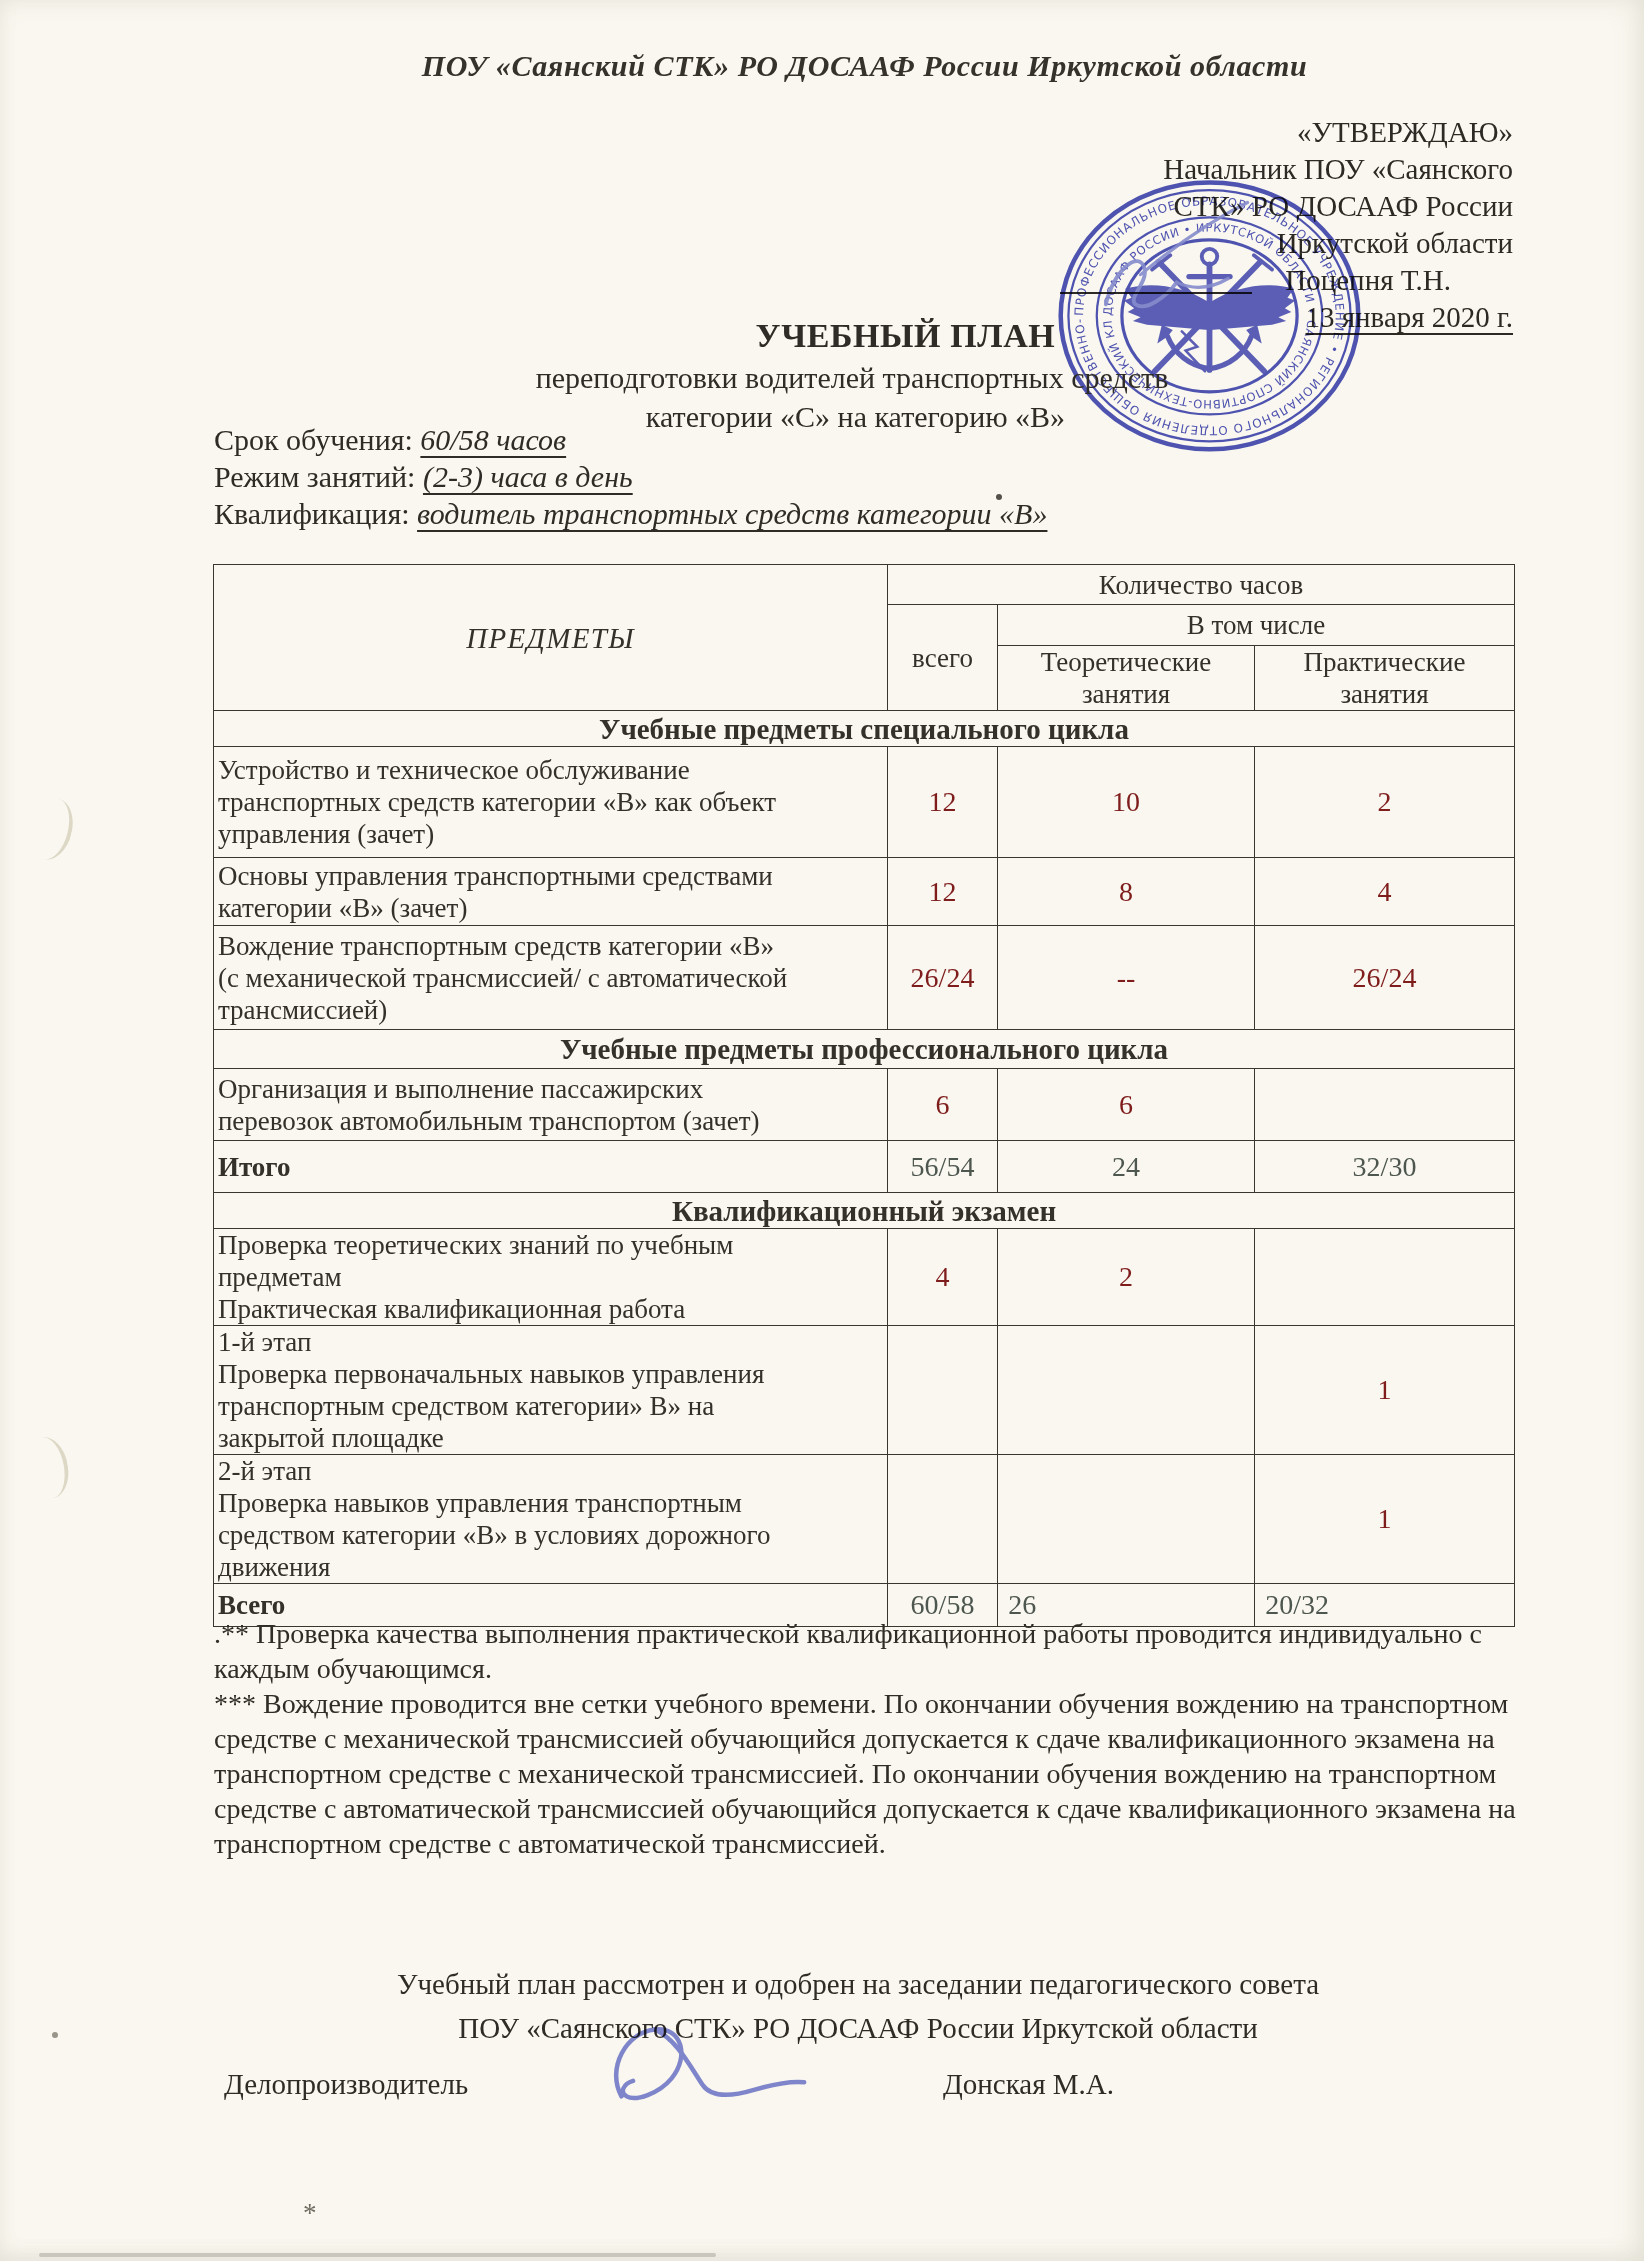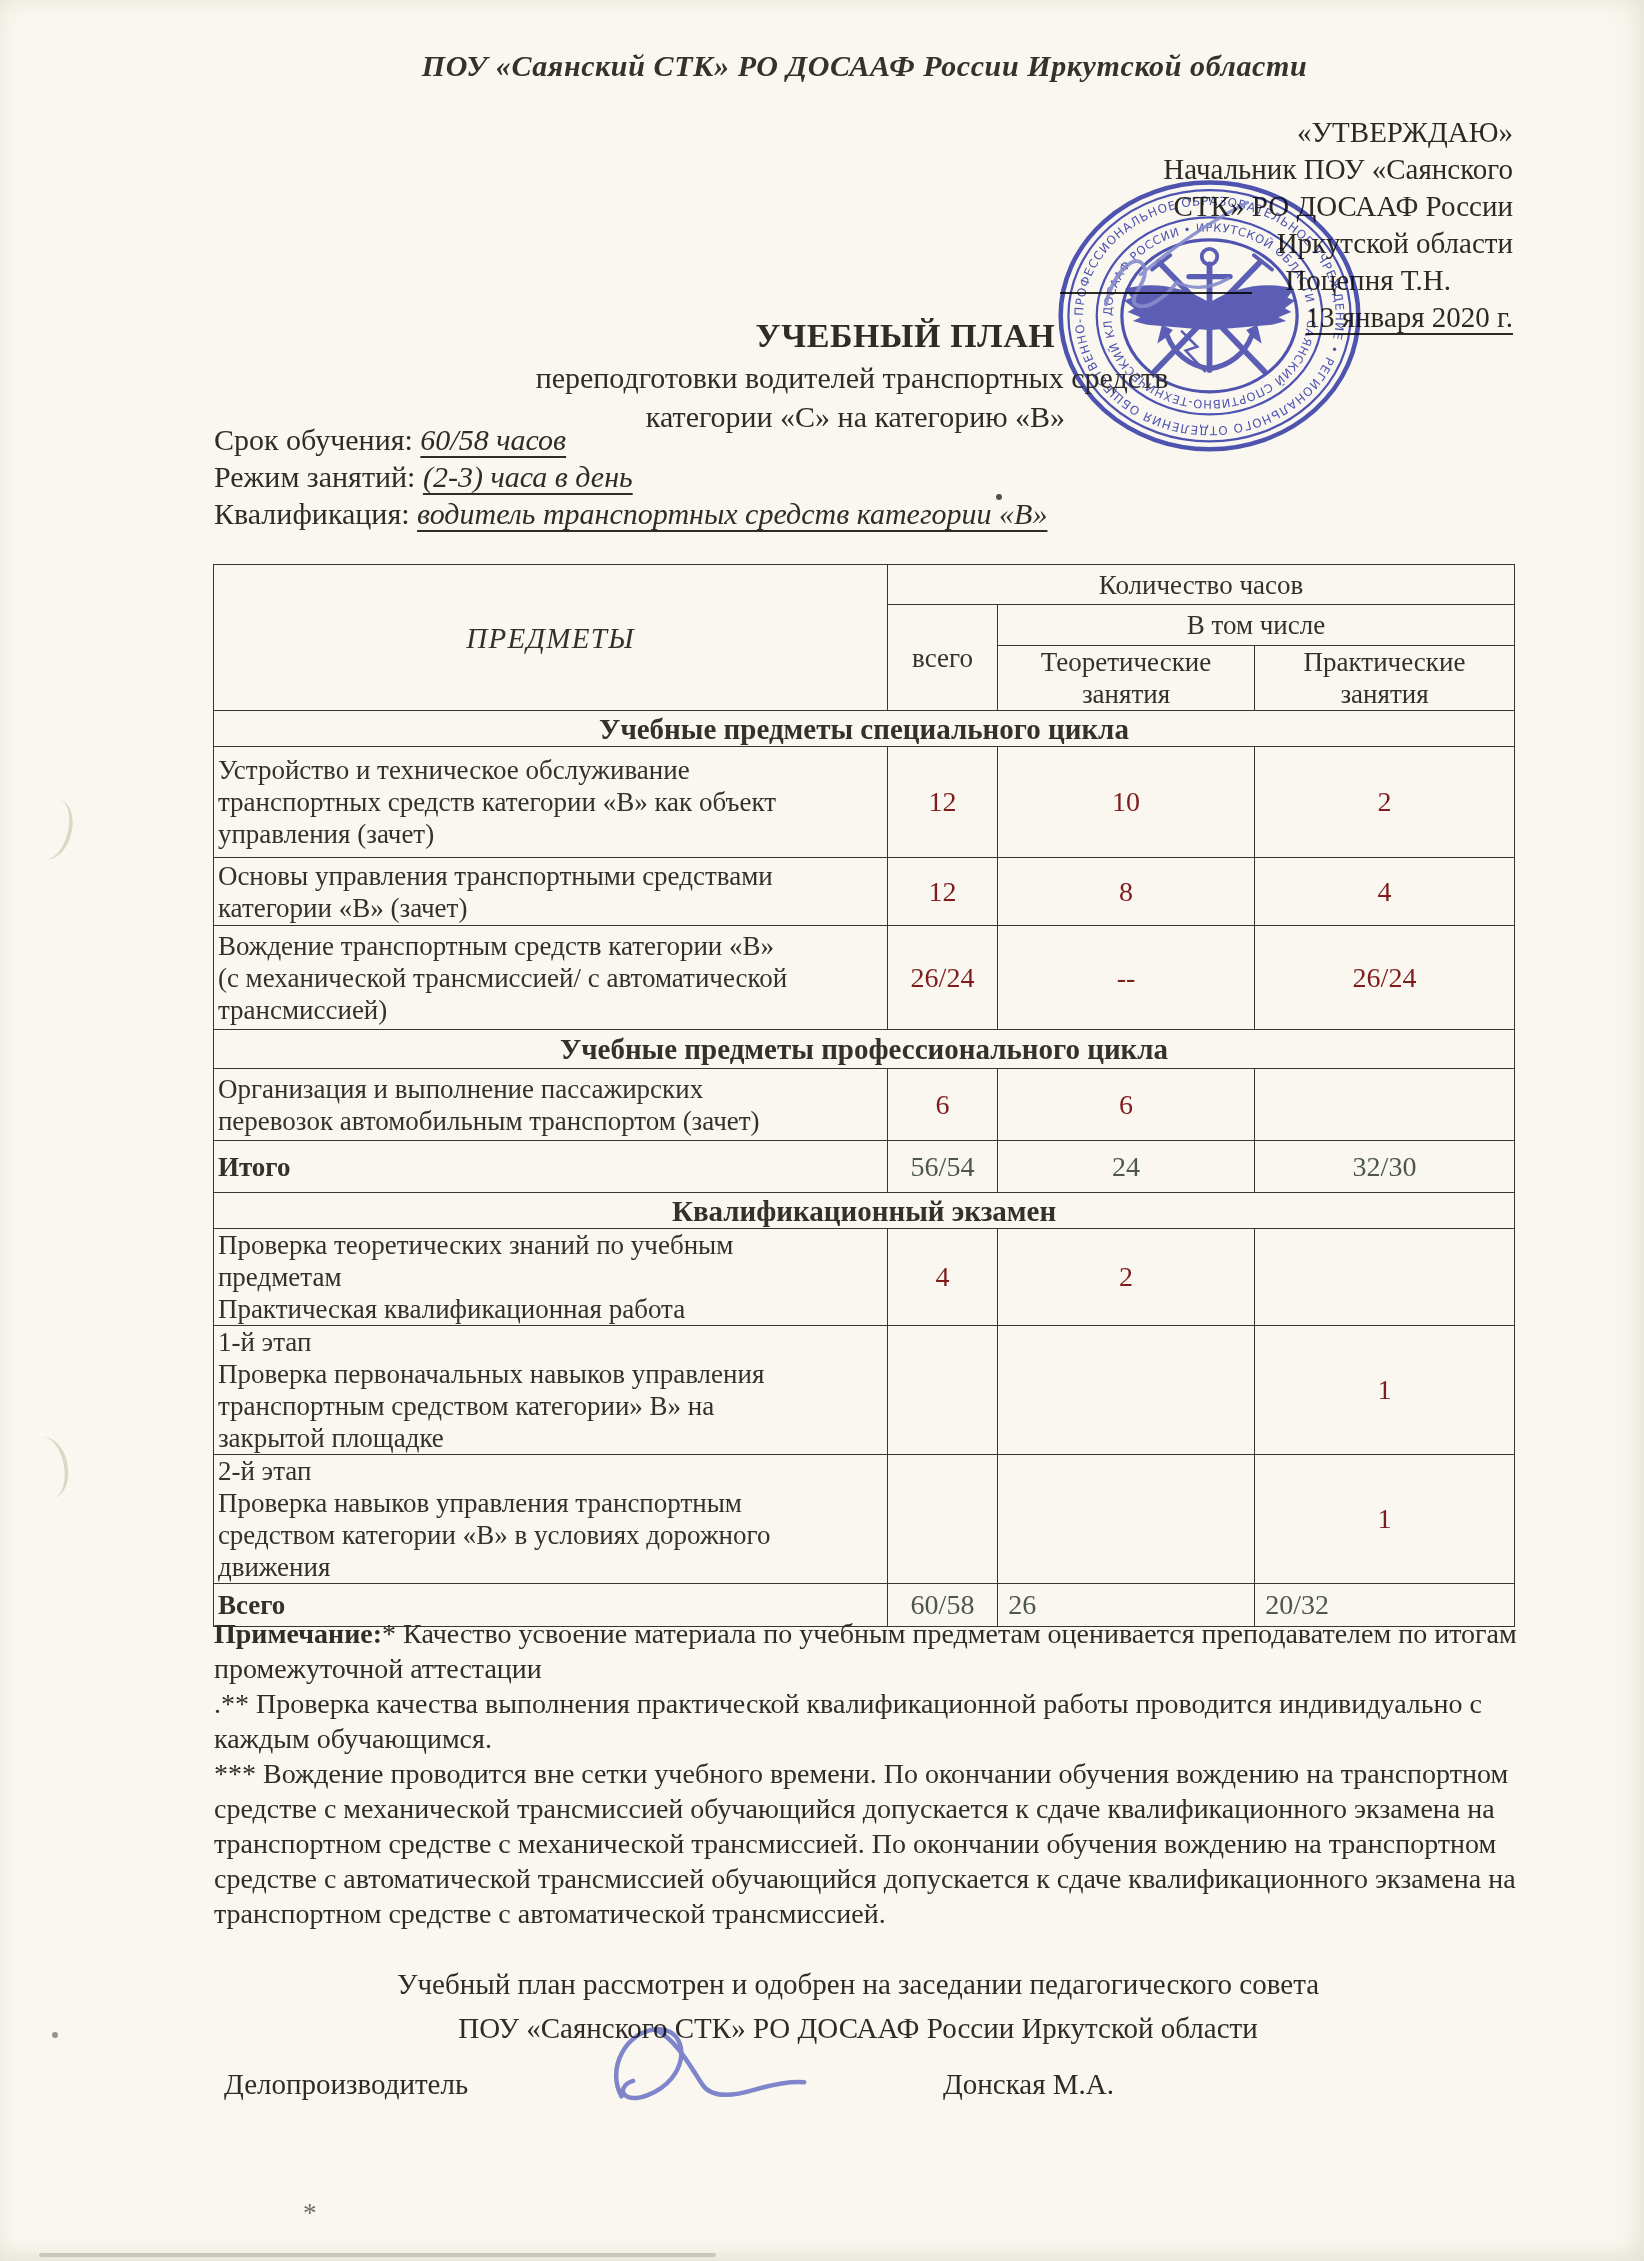"Примечание:* Качество усвоение материала" p { html: <p><span>Примечание:</span><span>* Качество усвоение материала по учебным предметам оценивается преподавателем по итогам промежуточной аттестации</span></p> -> none }
